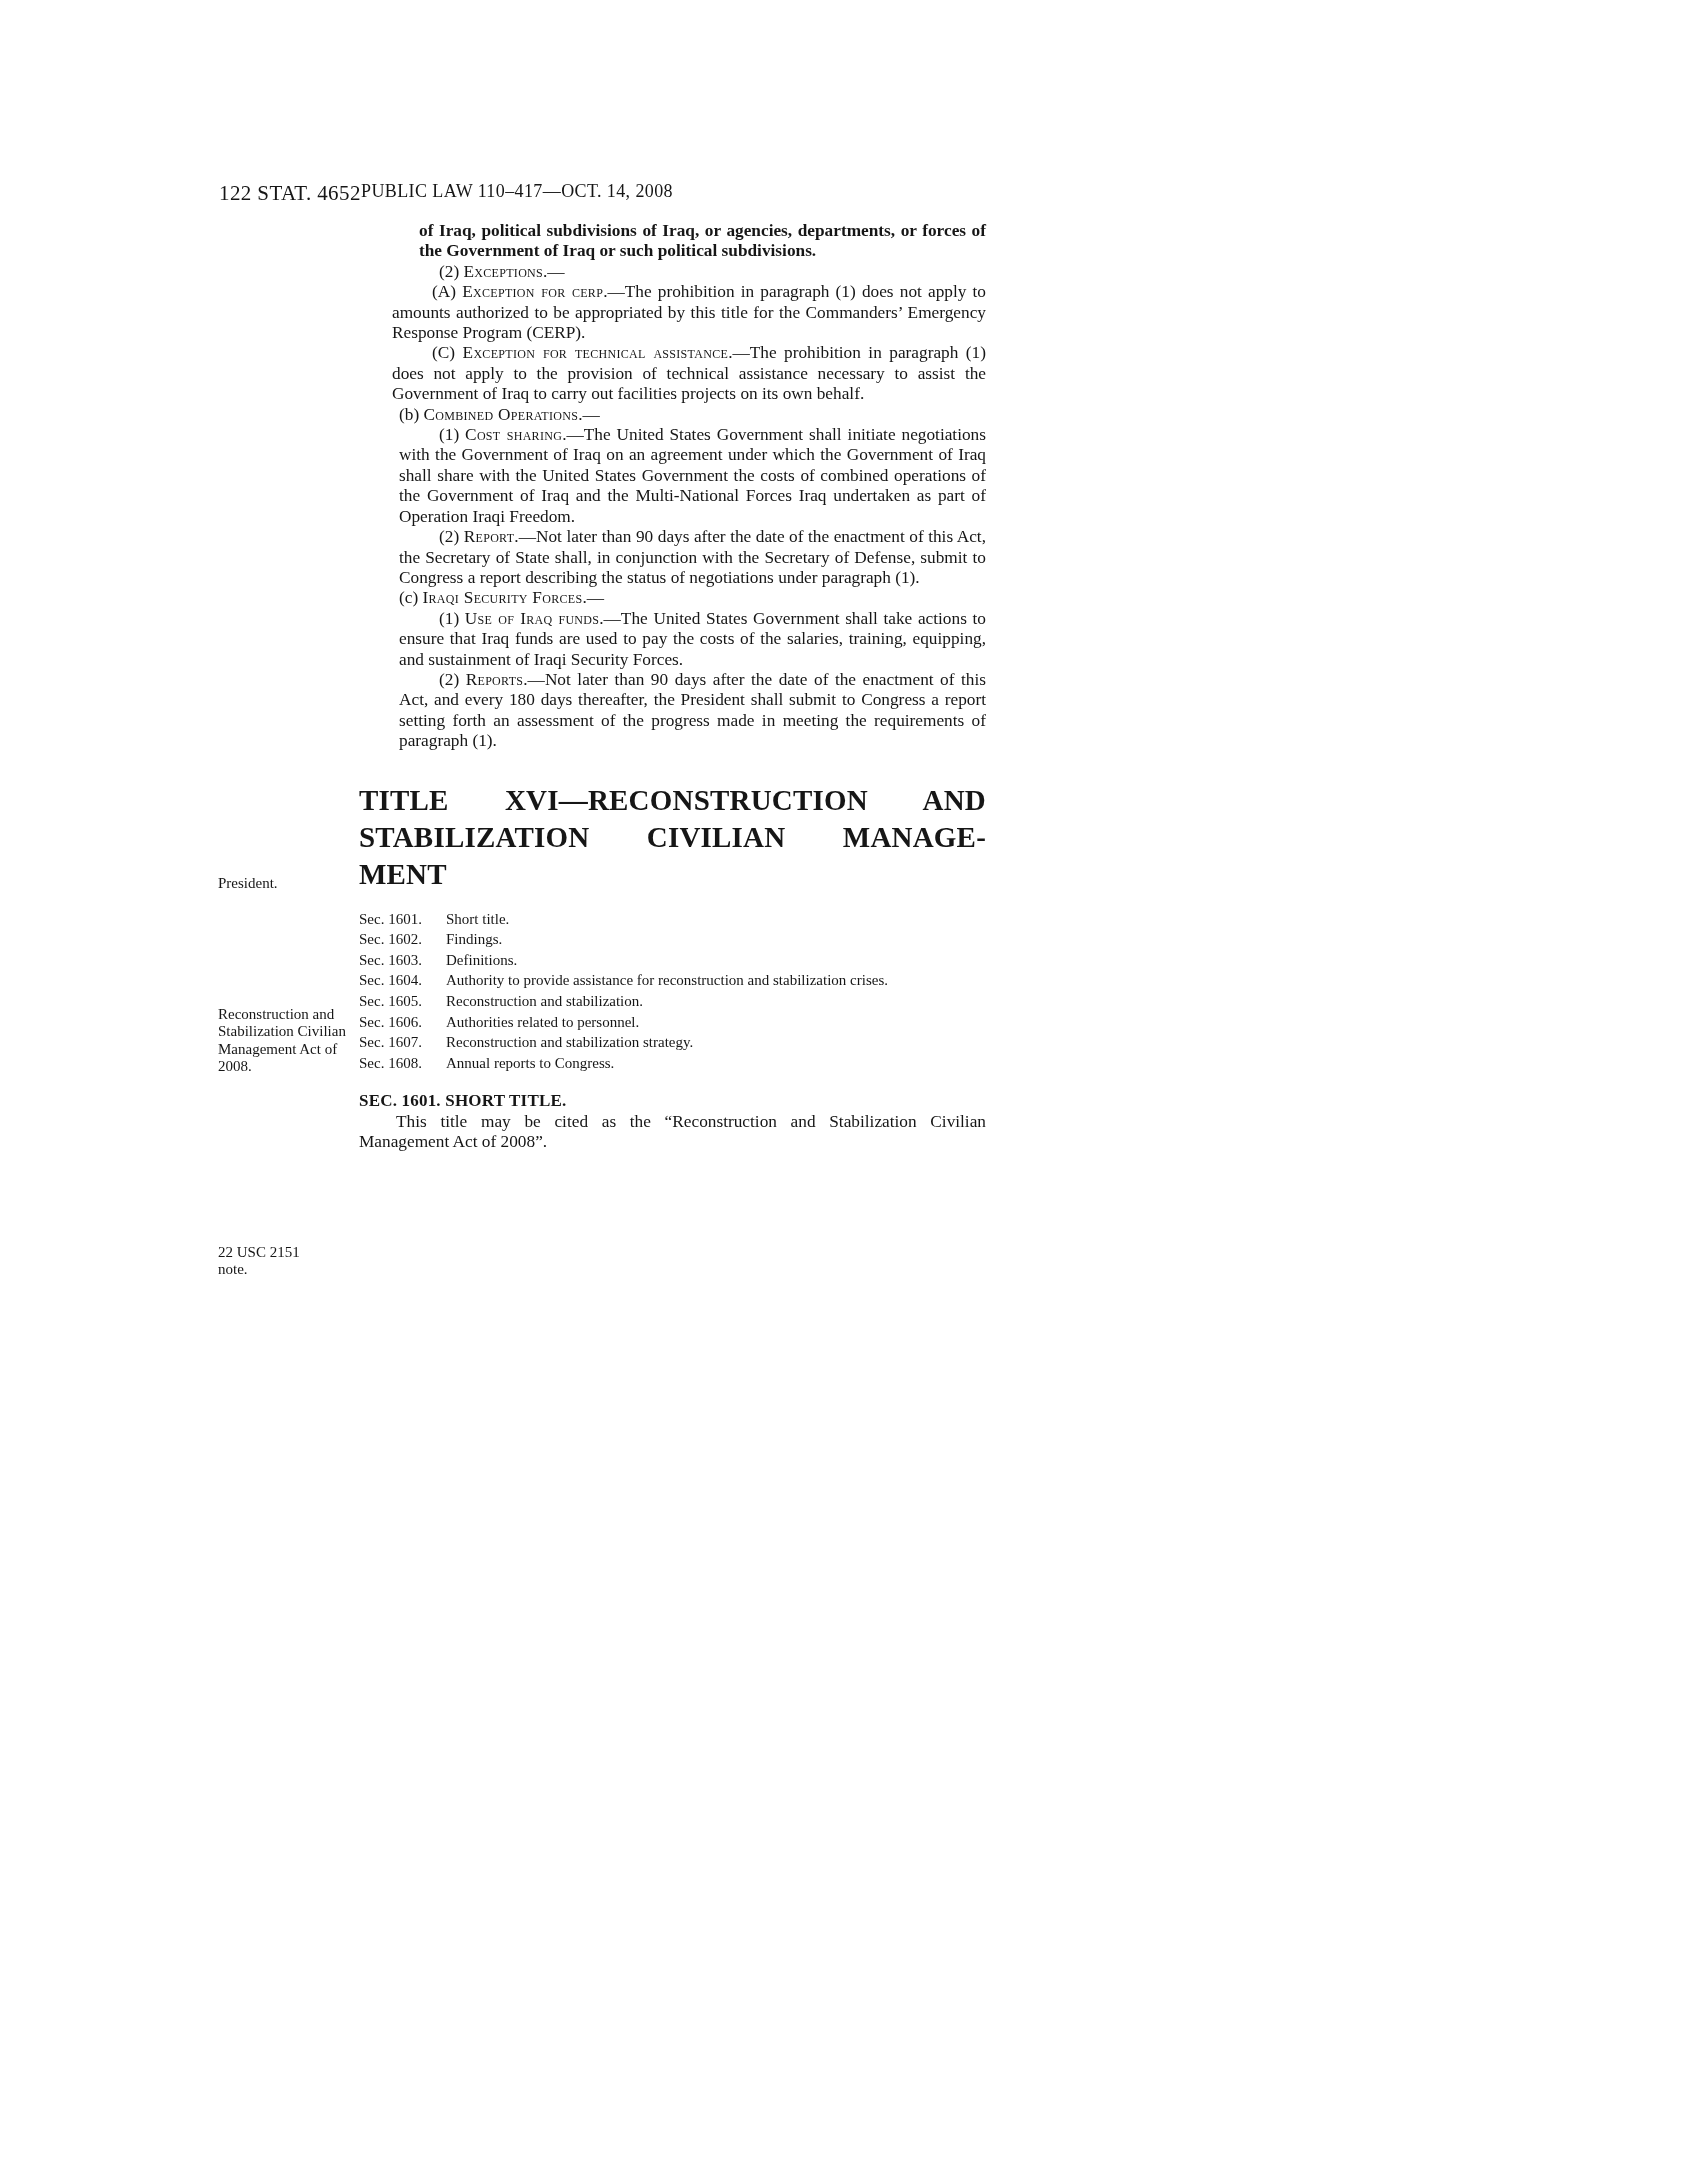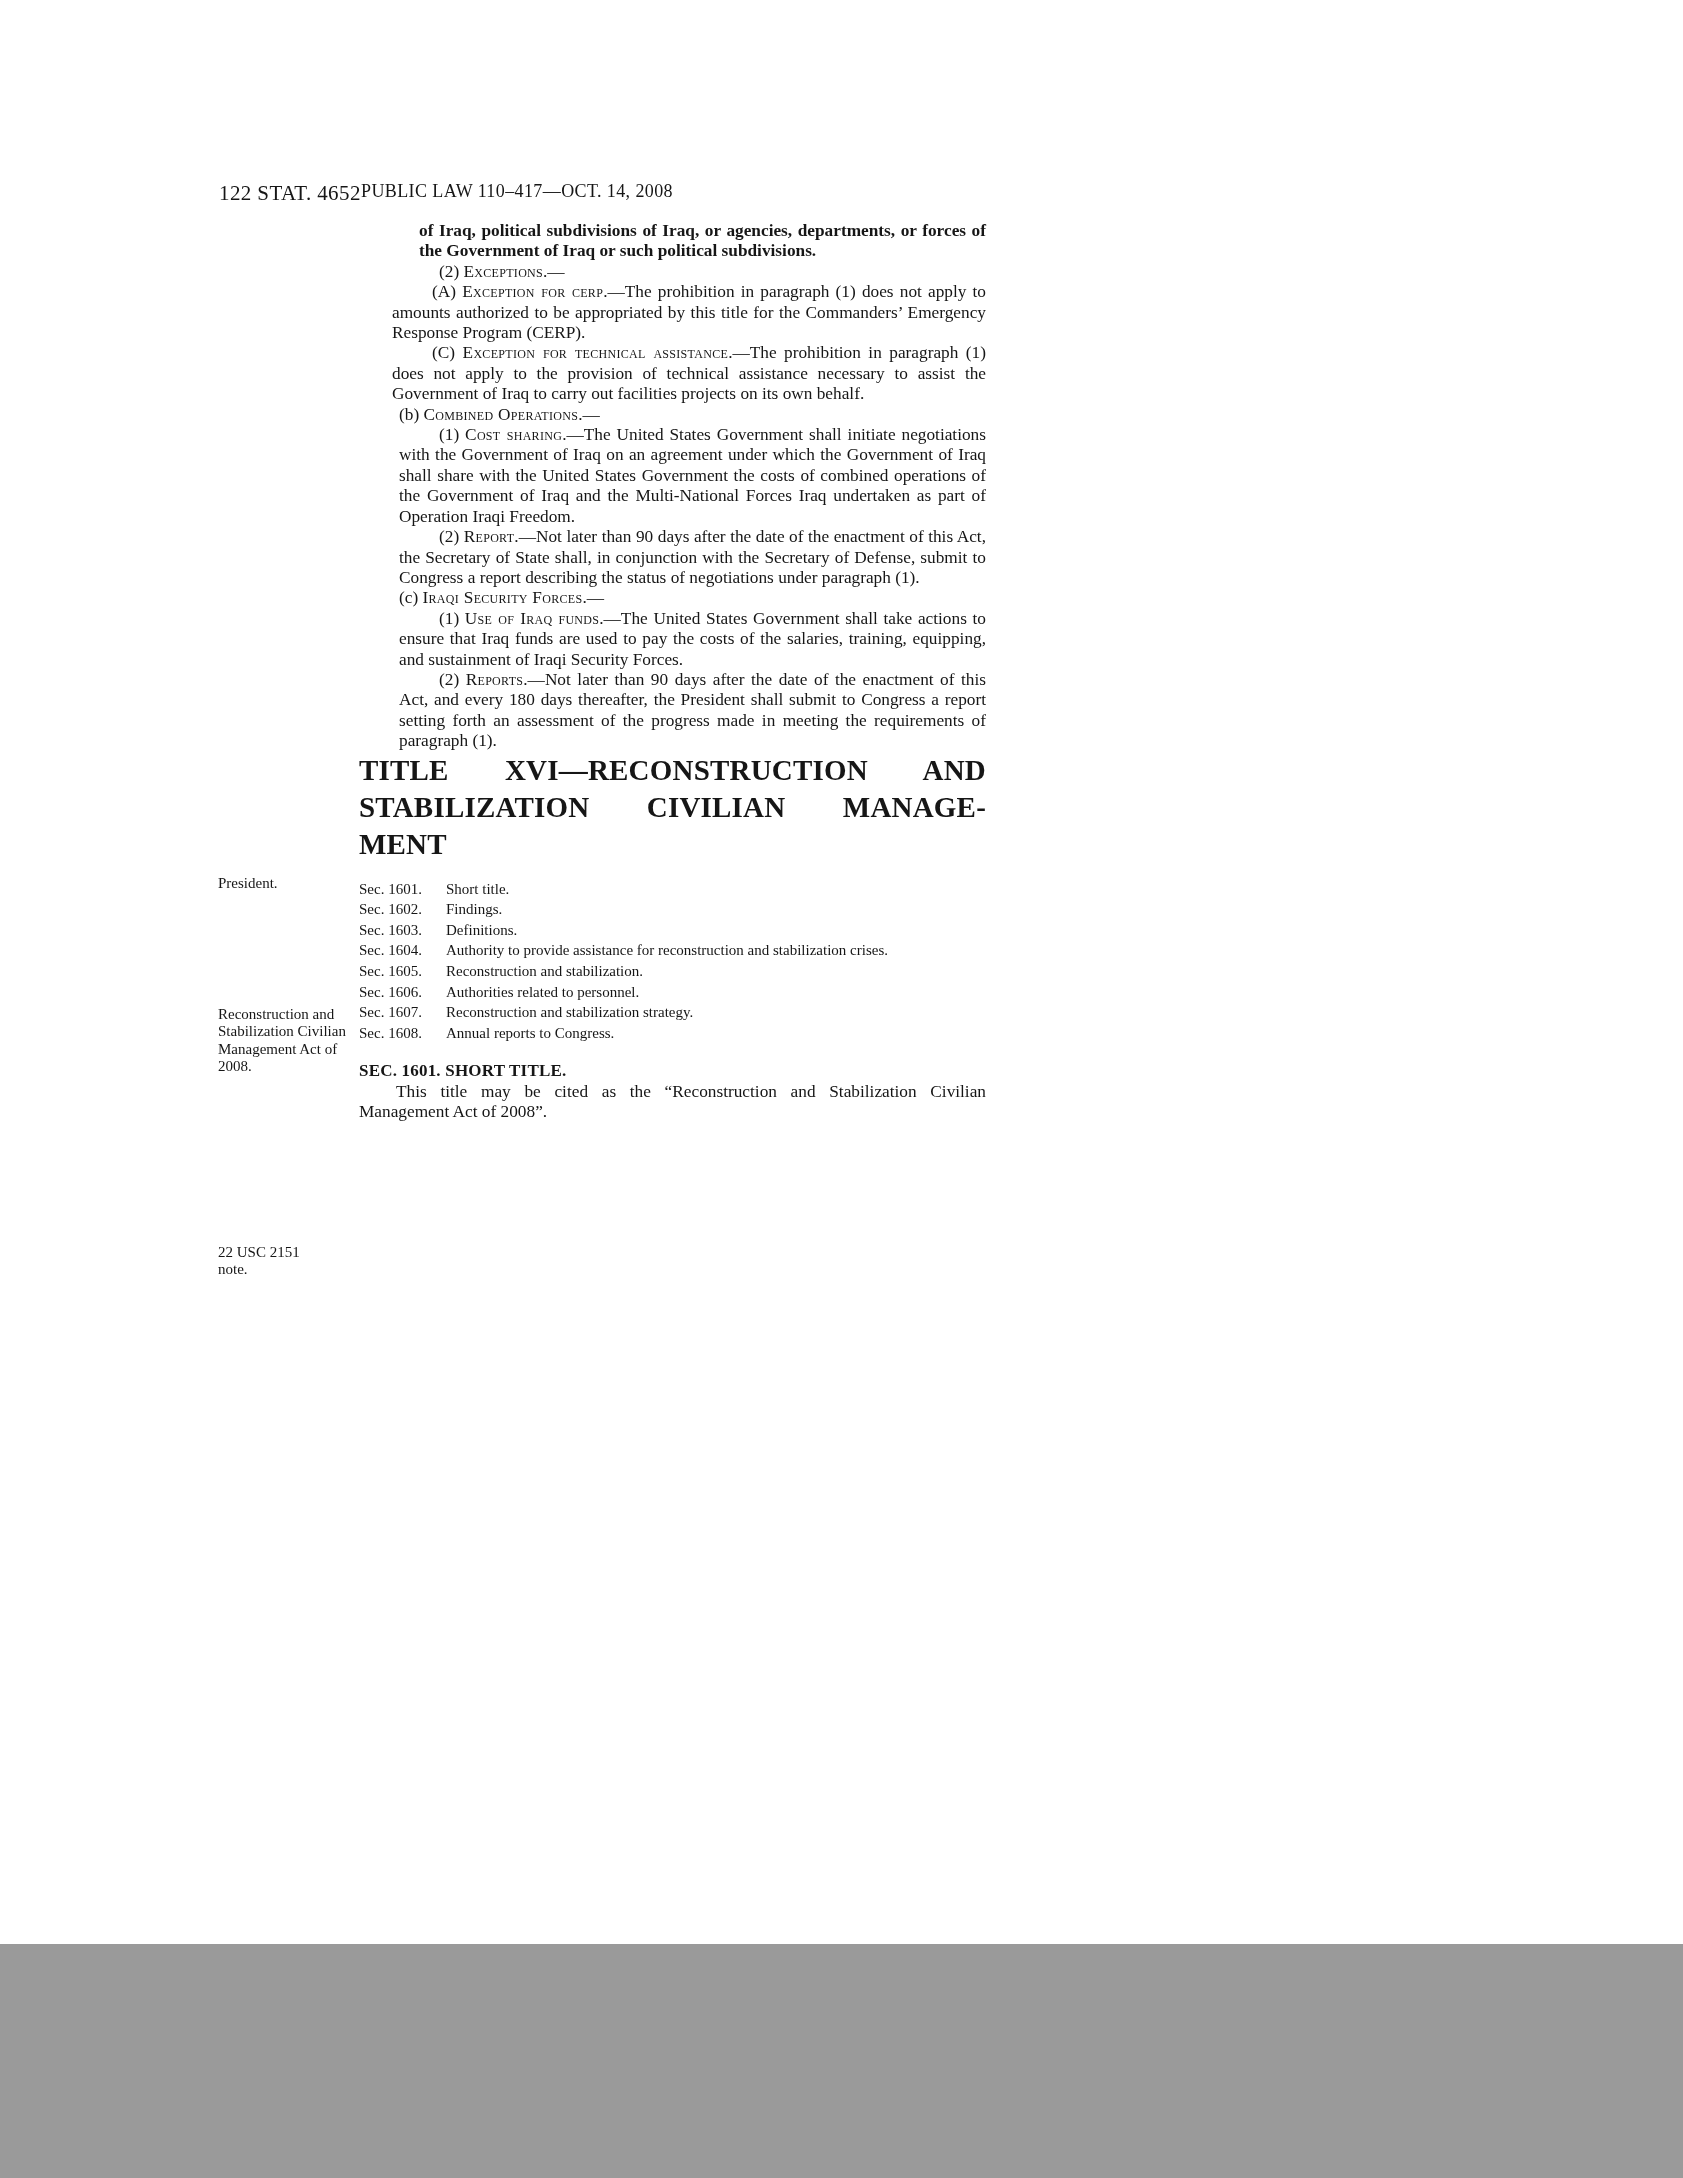"122 STAT. 4652" .page { height: 1944px -> 2178px }
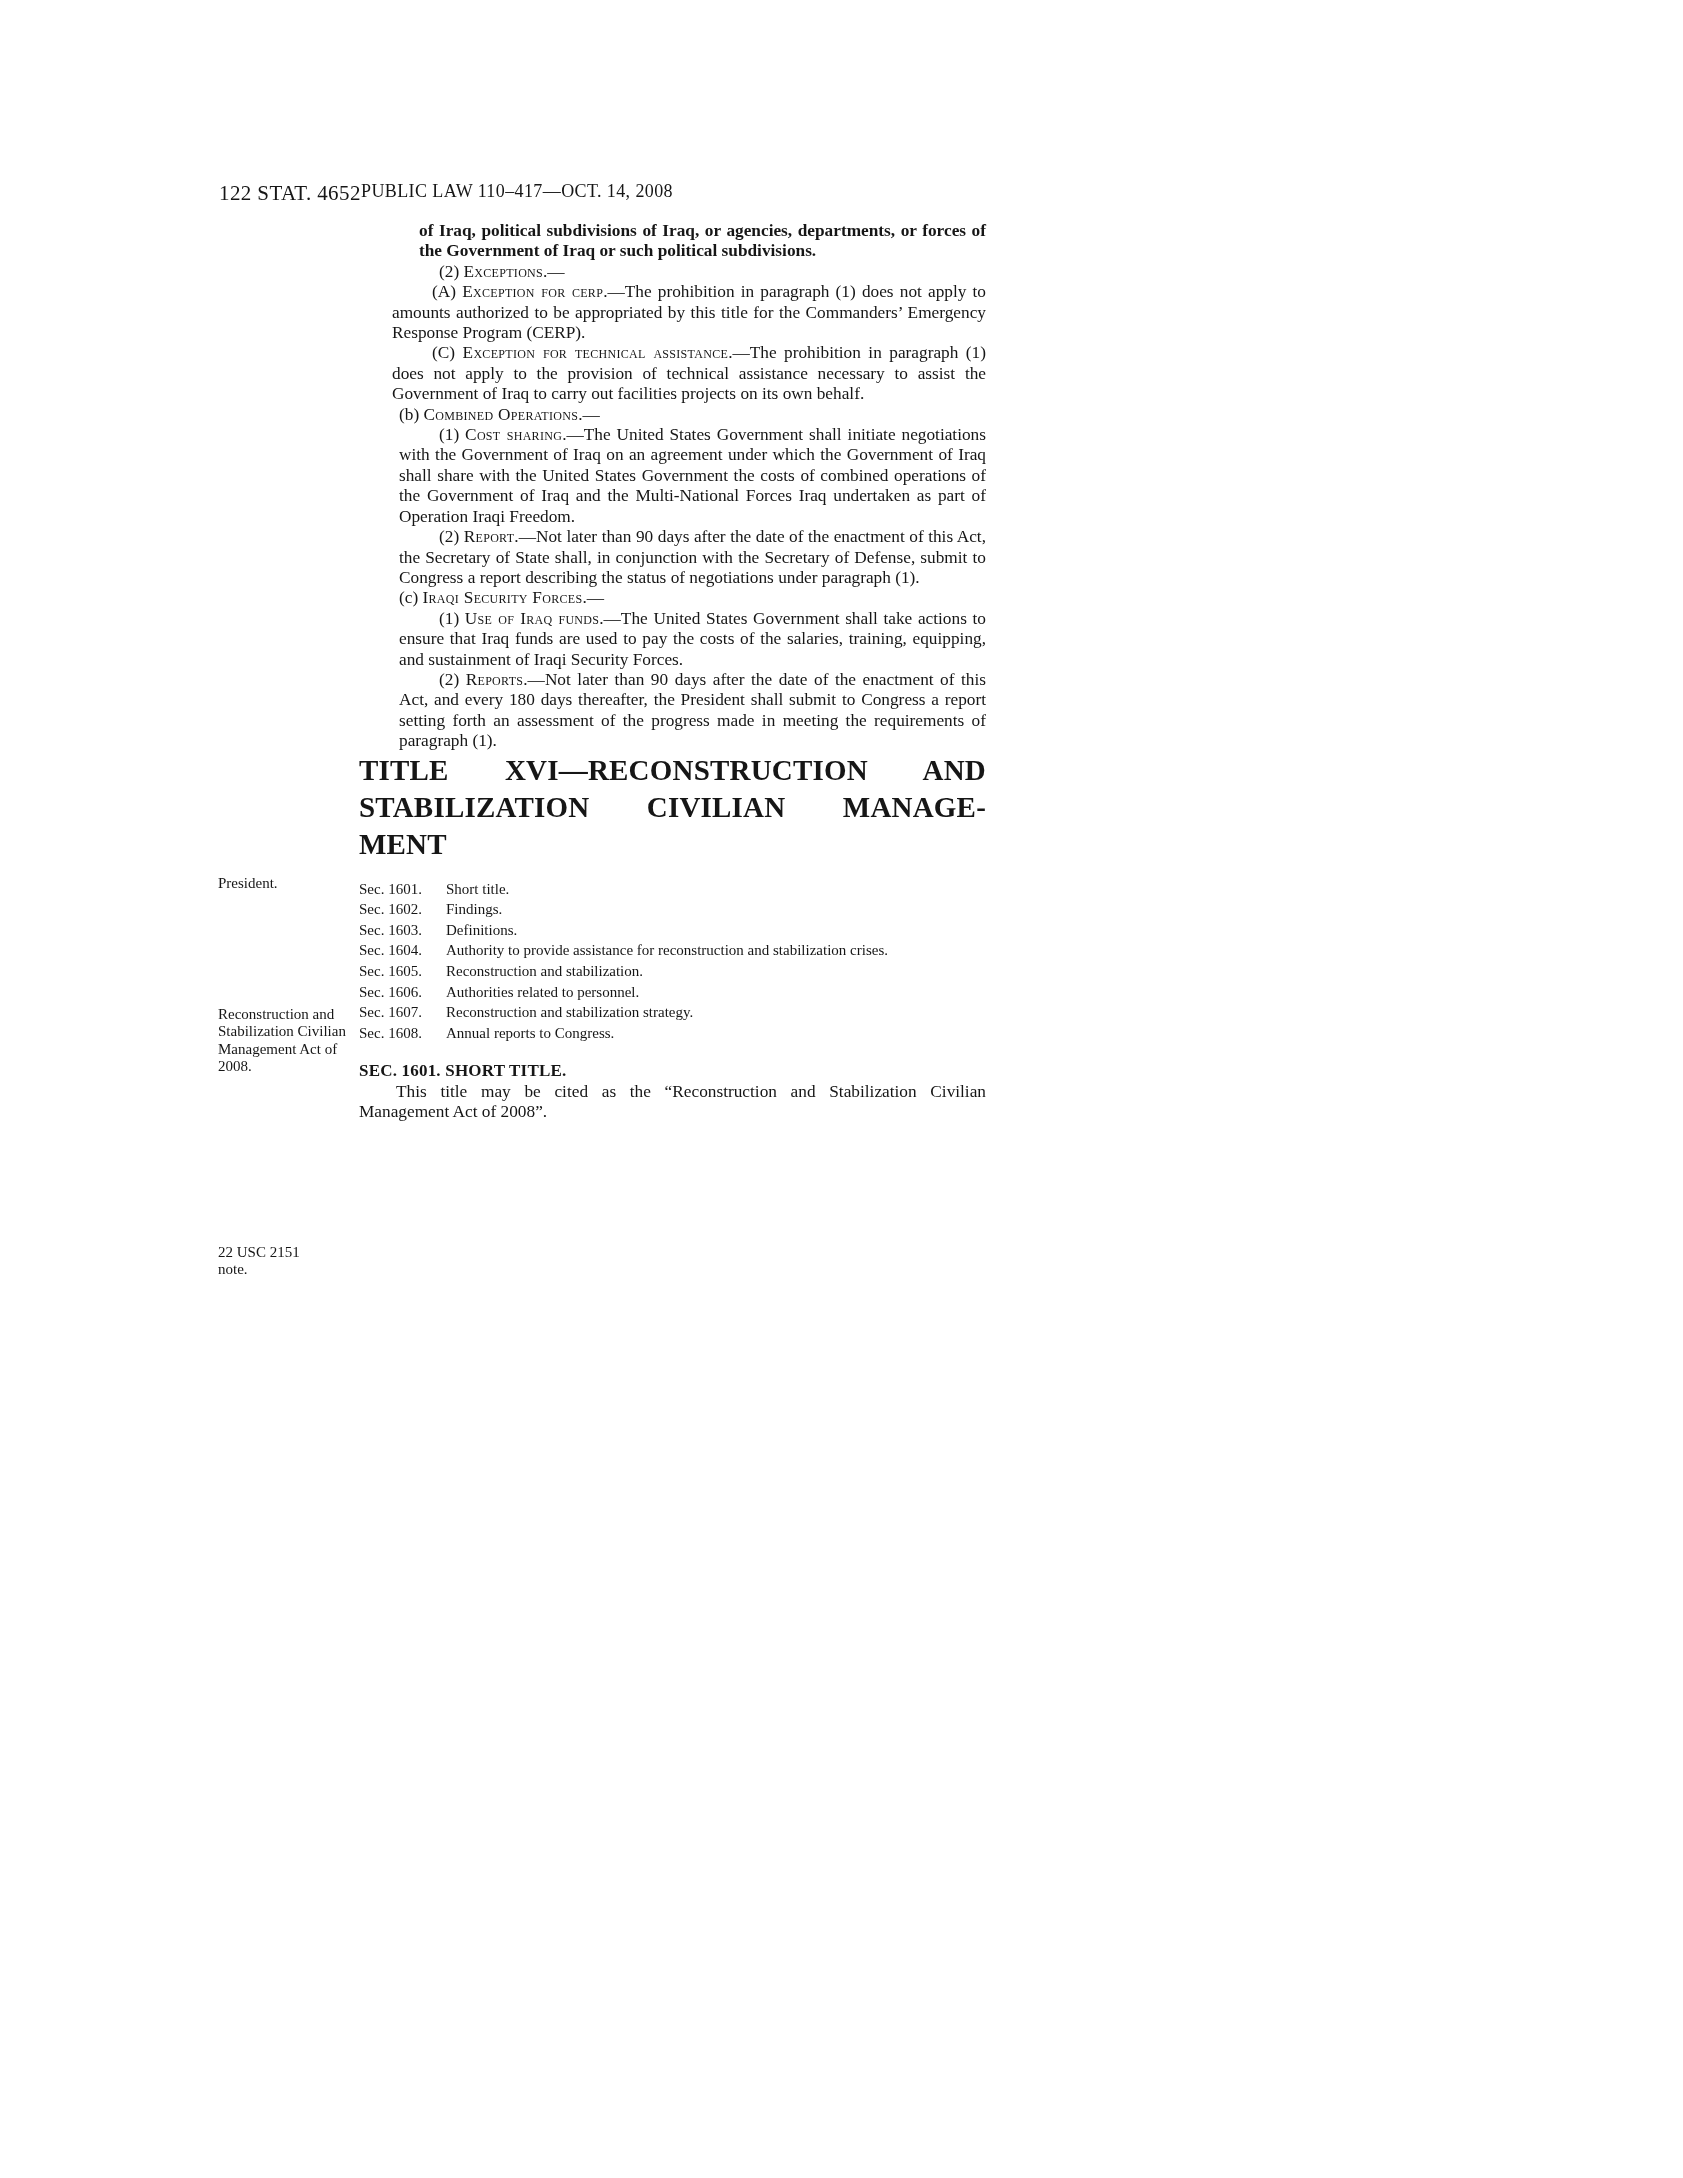"TITLE XVI—RECONSTRUCTION AND" .title-heading { margin-top: none -> 30px }
